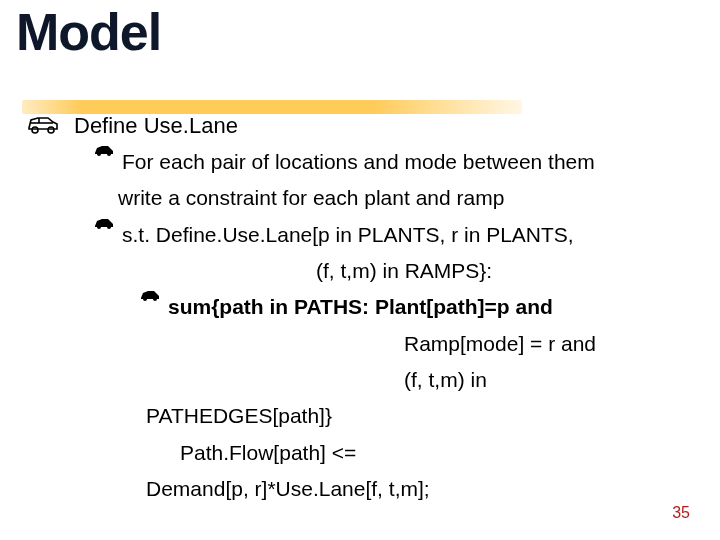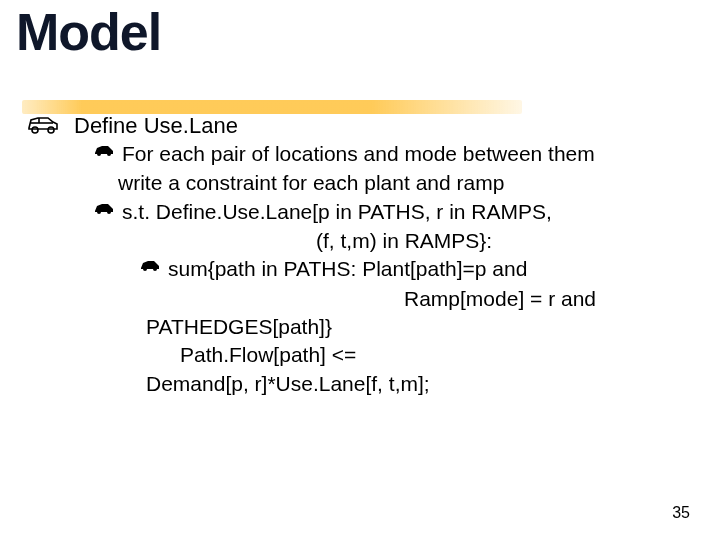"For each pair of locations" .row .txt, .line { margin-top: none -> 8px }
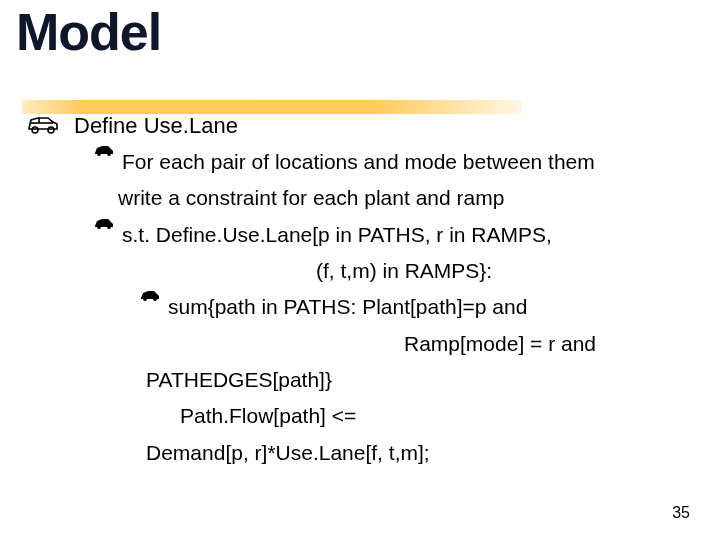"s.t. Define.Use.Lane[p in PATHS, r" span.txt { text: PATHS, r in RAMPS -> PLANTS, r in PLANTS }
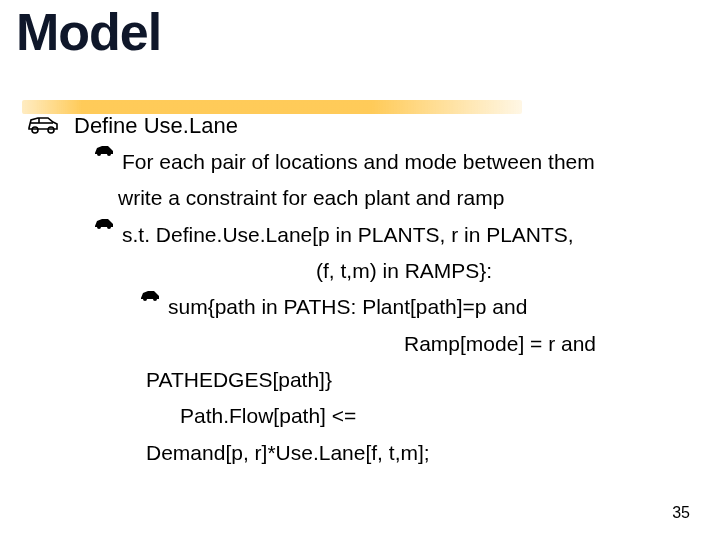"sum{path in PATHS: Plant[path]=p and" .indent-sum { font-weight: none -> bold }
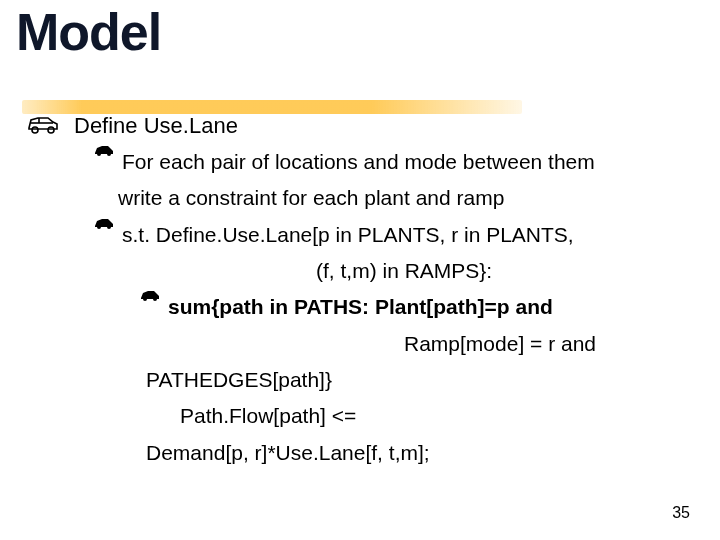"(f, t,m) in" div.line { html: none -> <div>(f, t,m) in</div> }
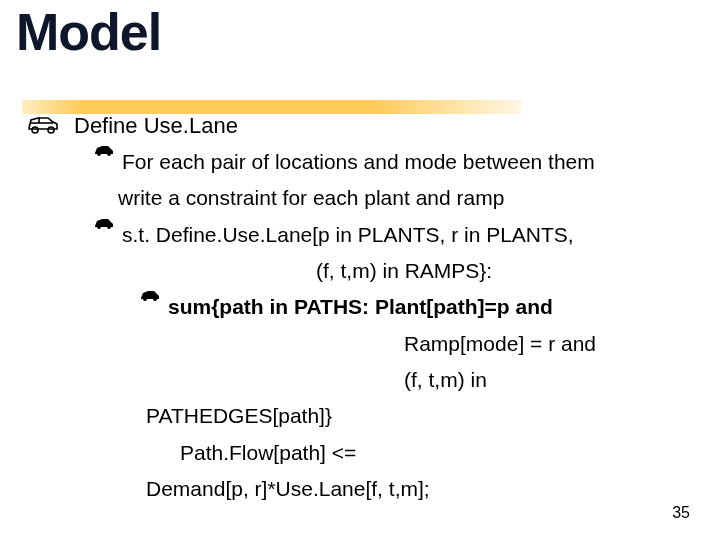"35" .page-num { color: #000000 -> #b91c1c }
